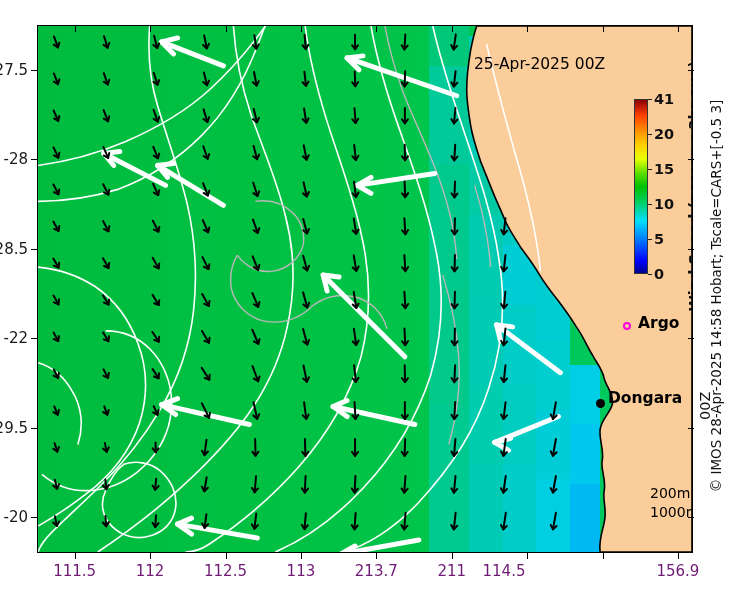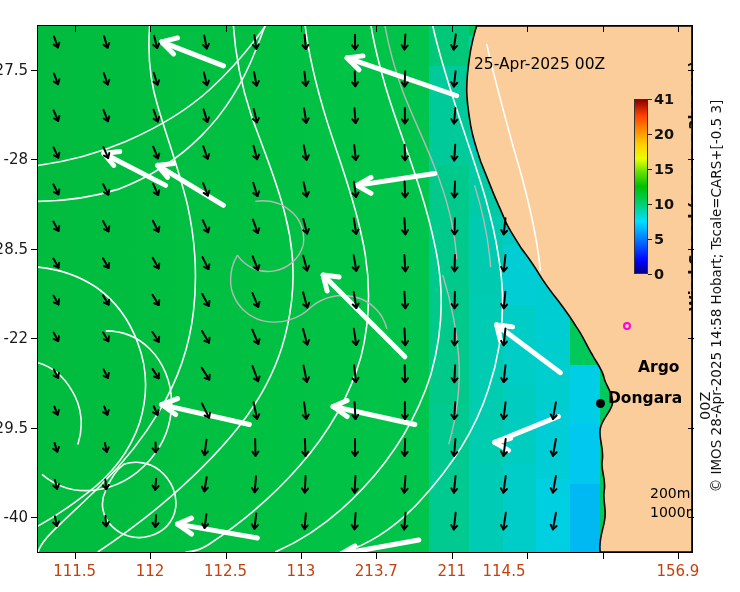"Argo" div.place-label { margin-top: 44px -> none }
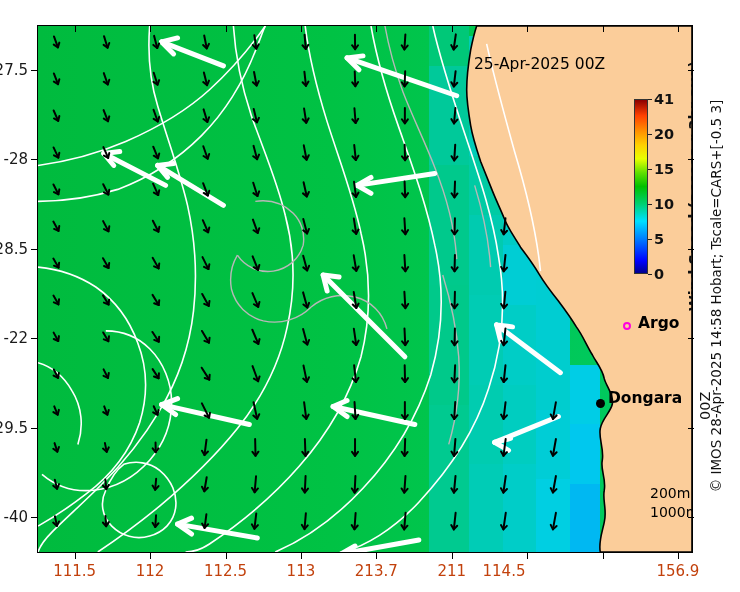"-40" div.lbl-y { text: -40 -> -20 }
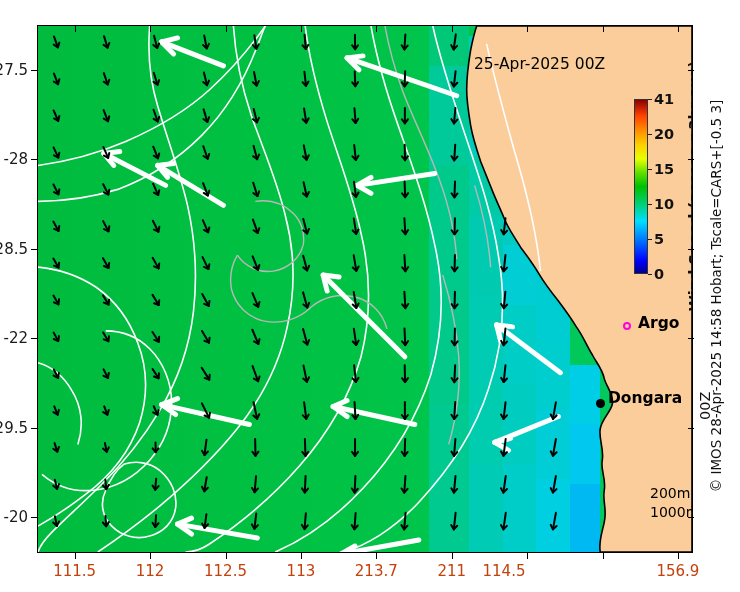"111.5" .lbl-x { color: #c2410c -> #701a75 }
